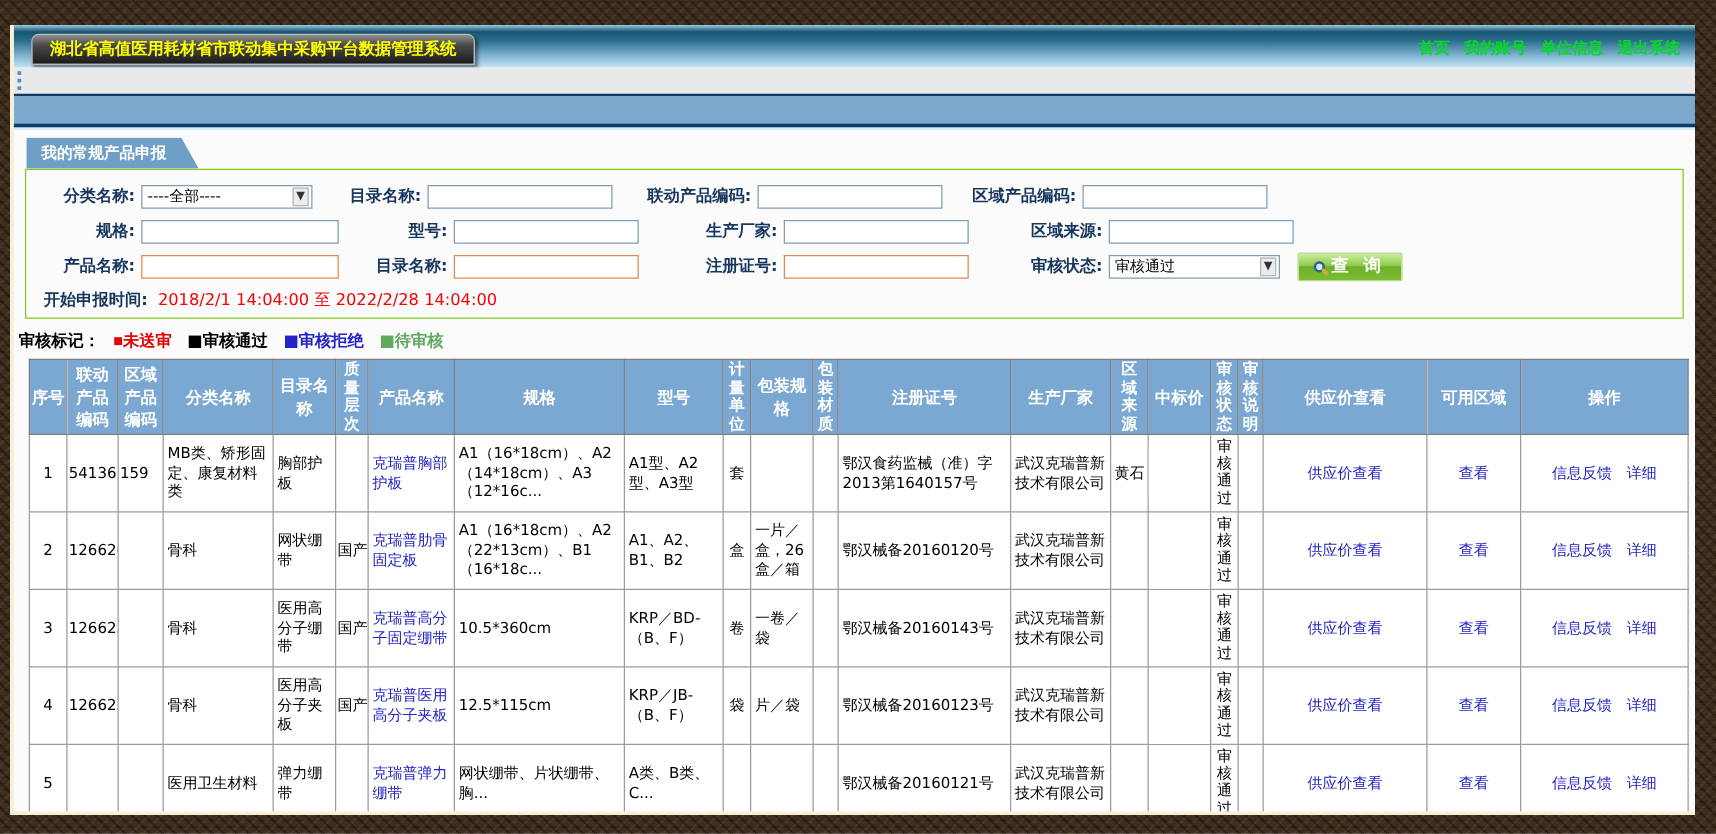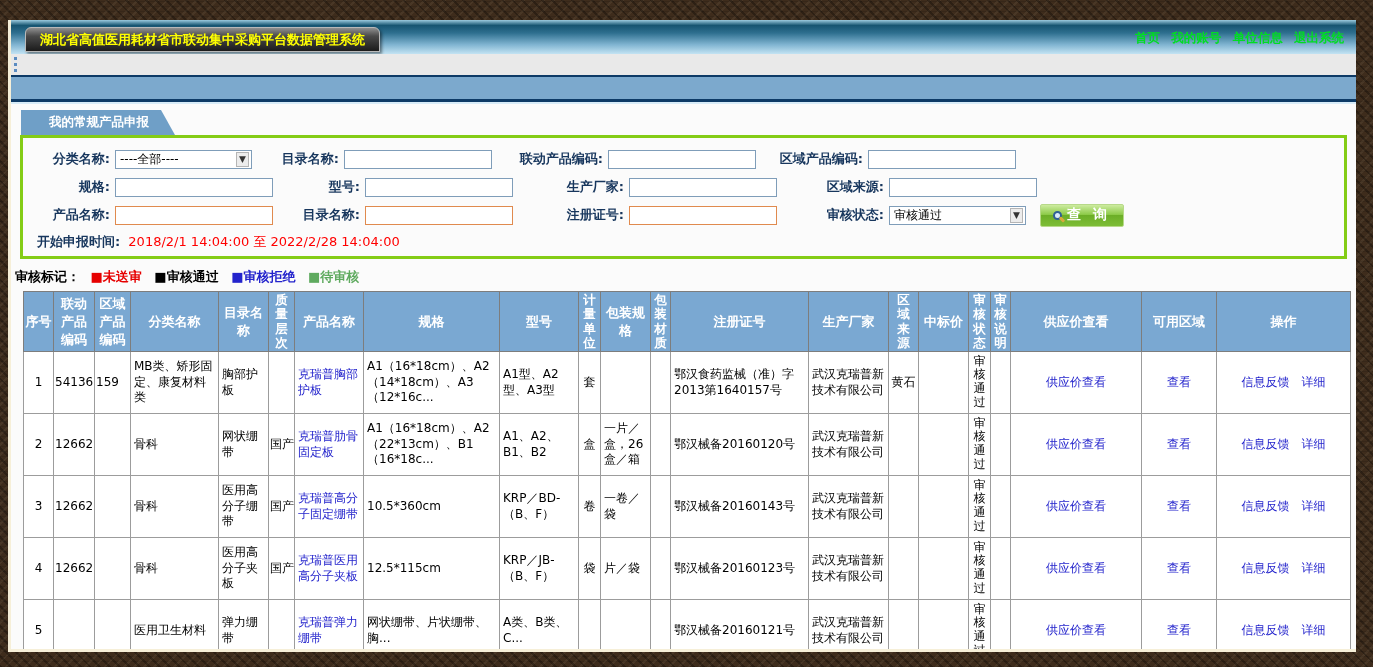"我的常规产品申报" .sheet-tab { padding: 4px 26px 4px 28px -> 4px 26px 4px 12px }
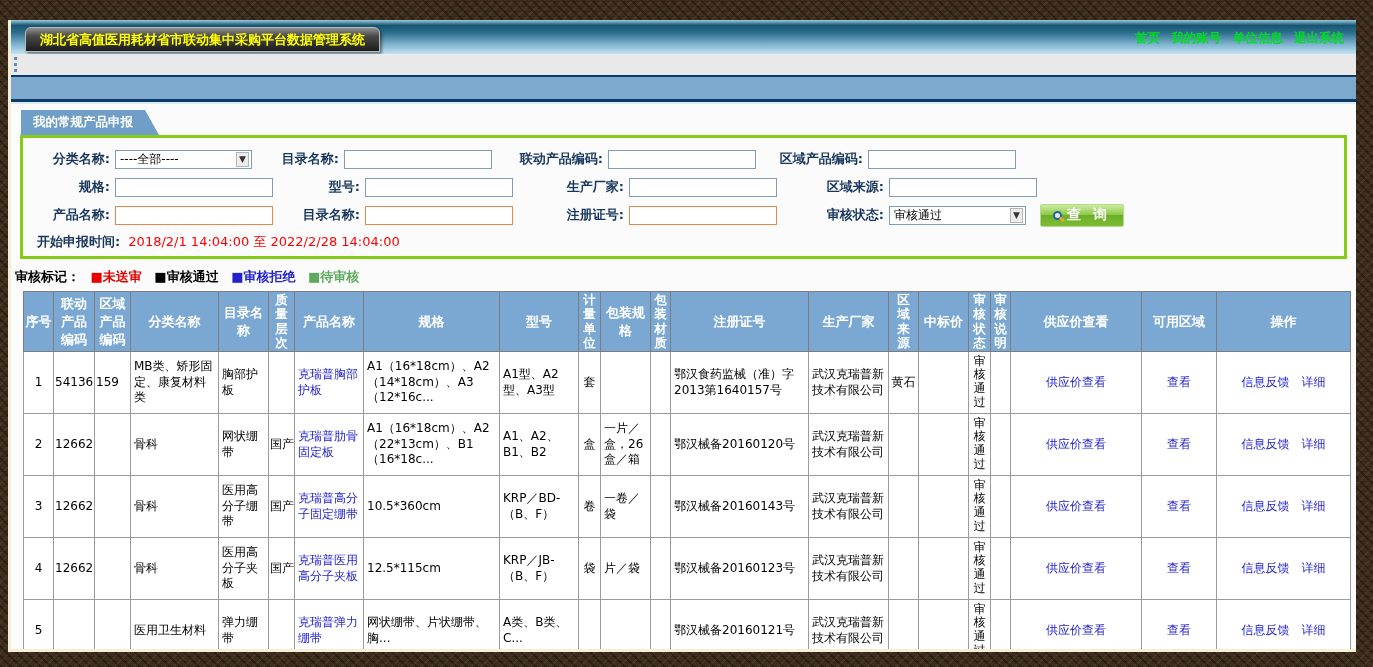"分类名称:" .form-panel { border: 3px solid #84cc16 -> 1px solid #84cc16 }
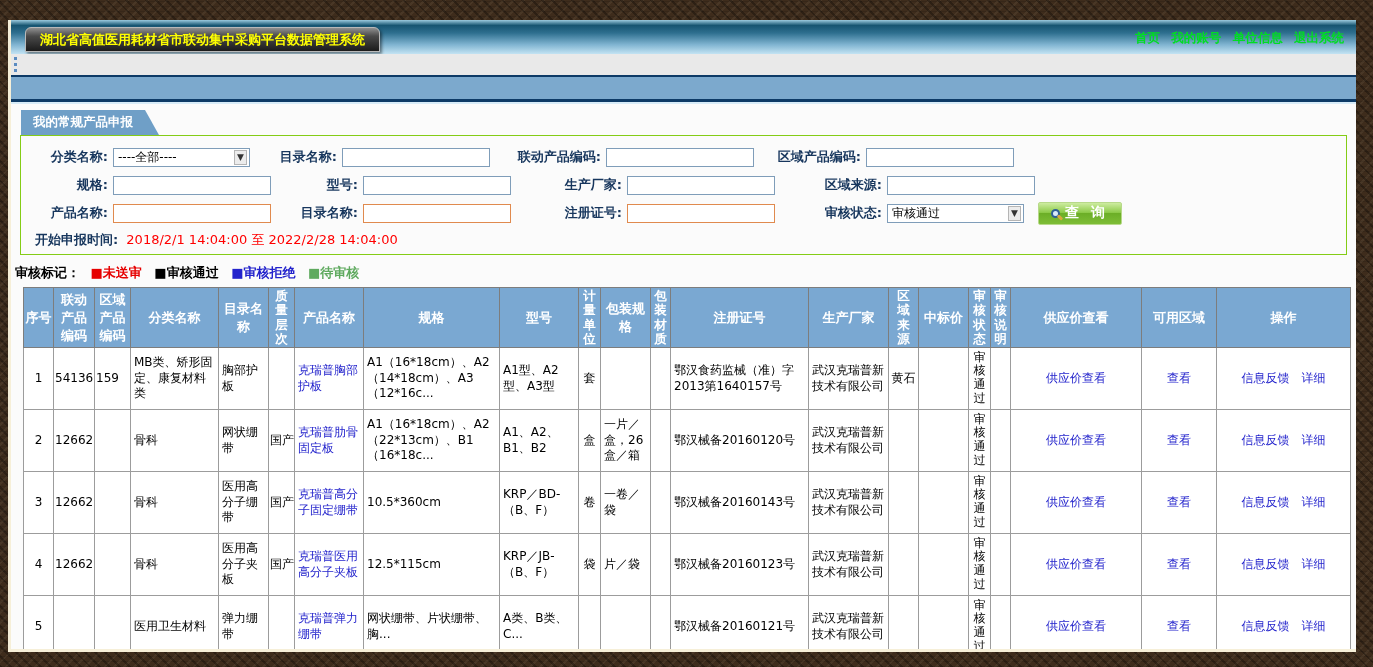"■未送审" .c-red { font-family: none -> Liberation Mono, monospace }
